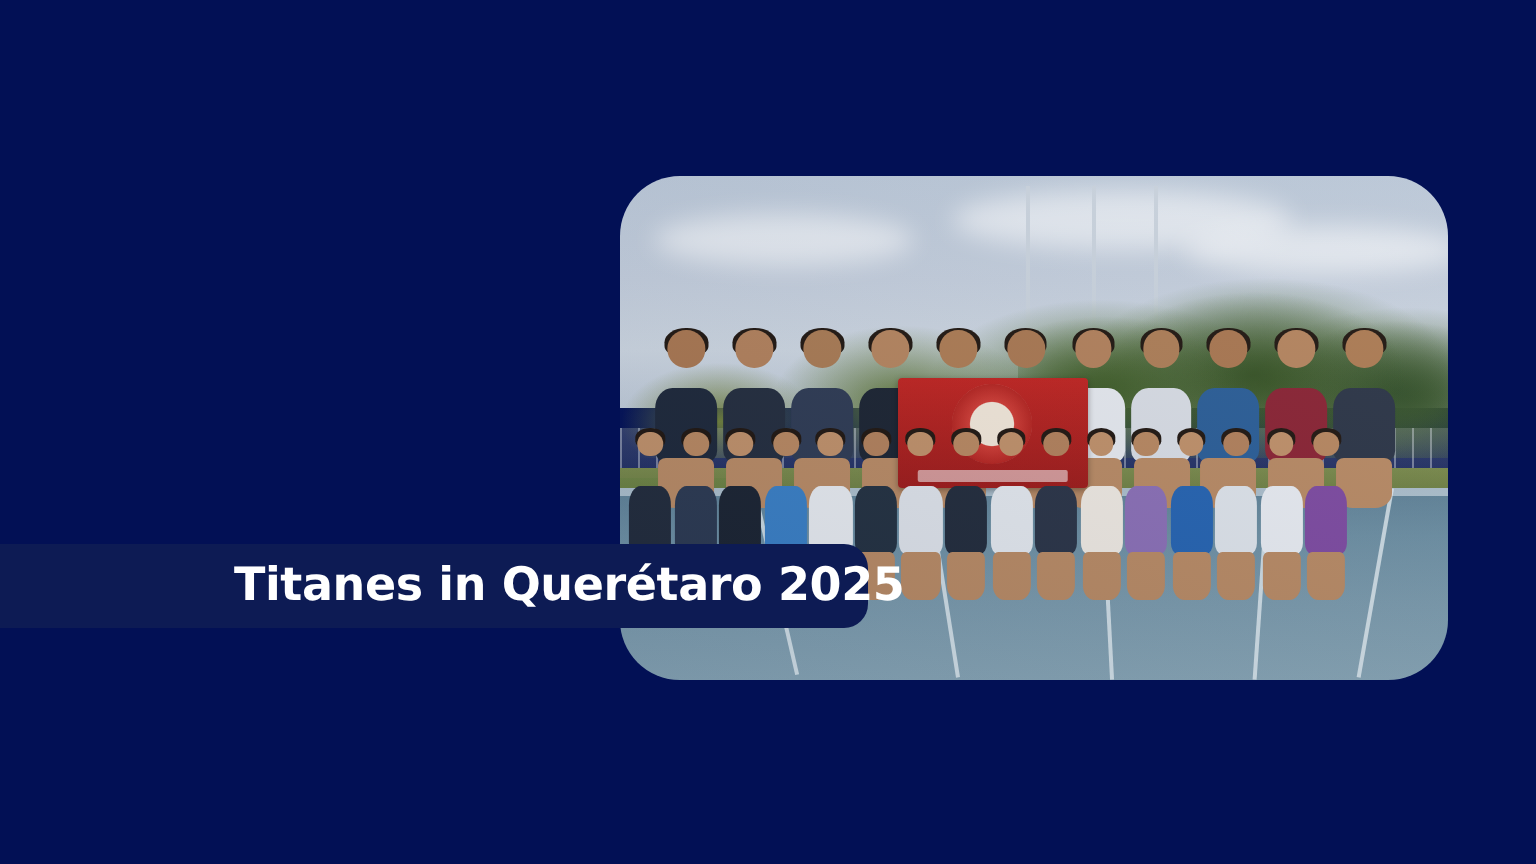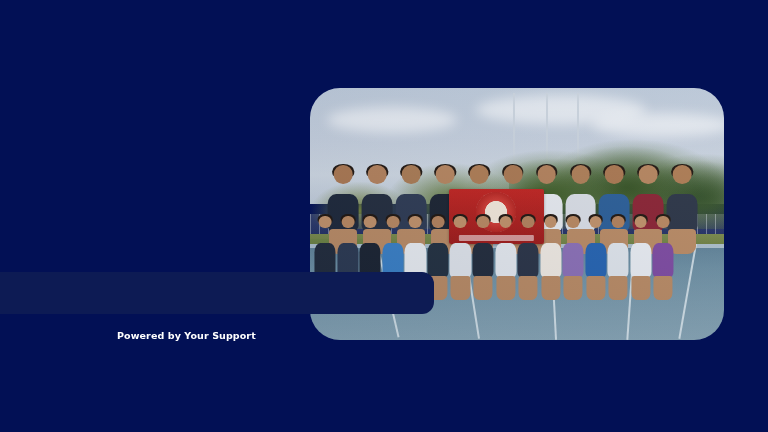"Titanes in Querétaro 2025" h1 { html: none -> <h1>Titanes in Querétaro 2025</h1> }
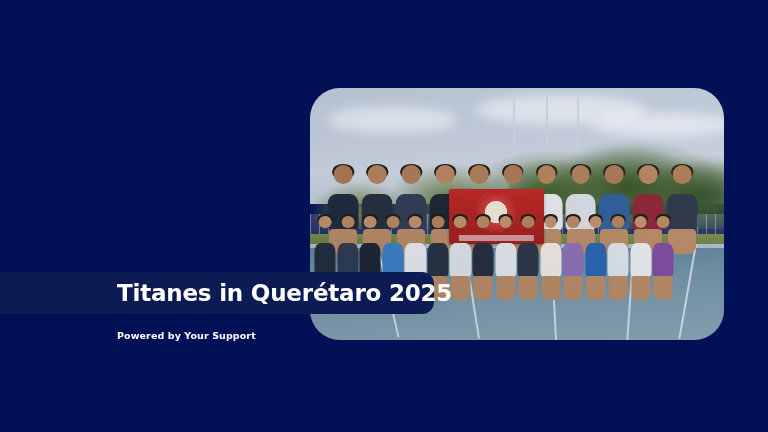"Powered by Your Support" p { html: <p>Powered by Your Support</p> -> none }
